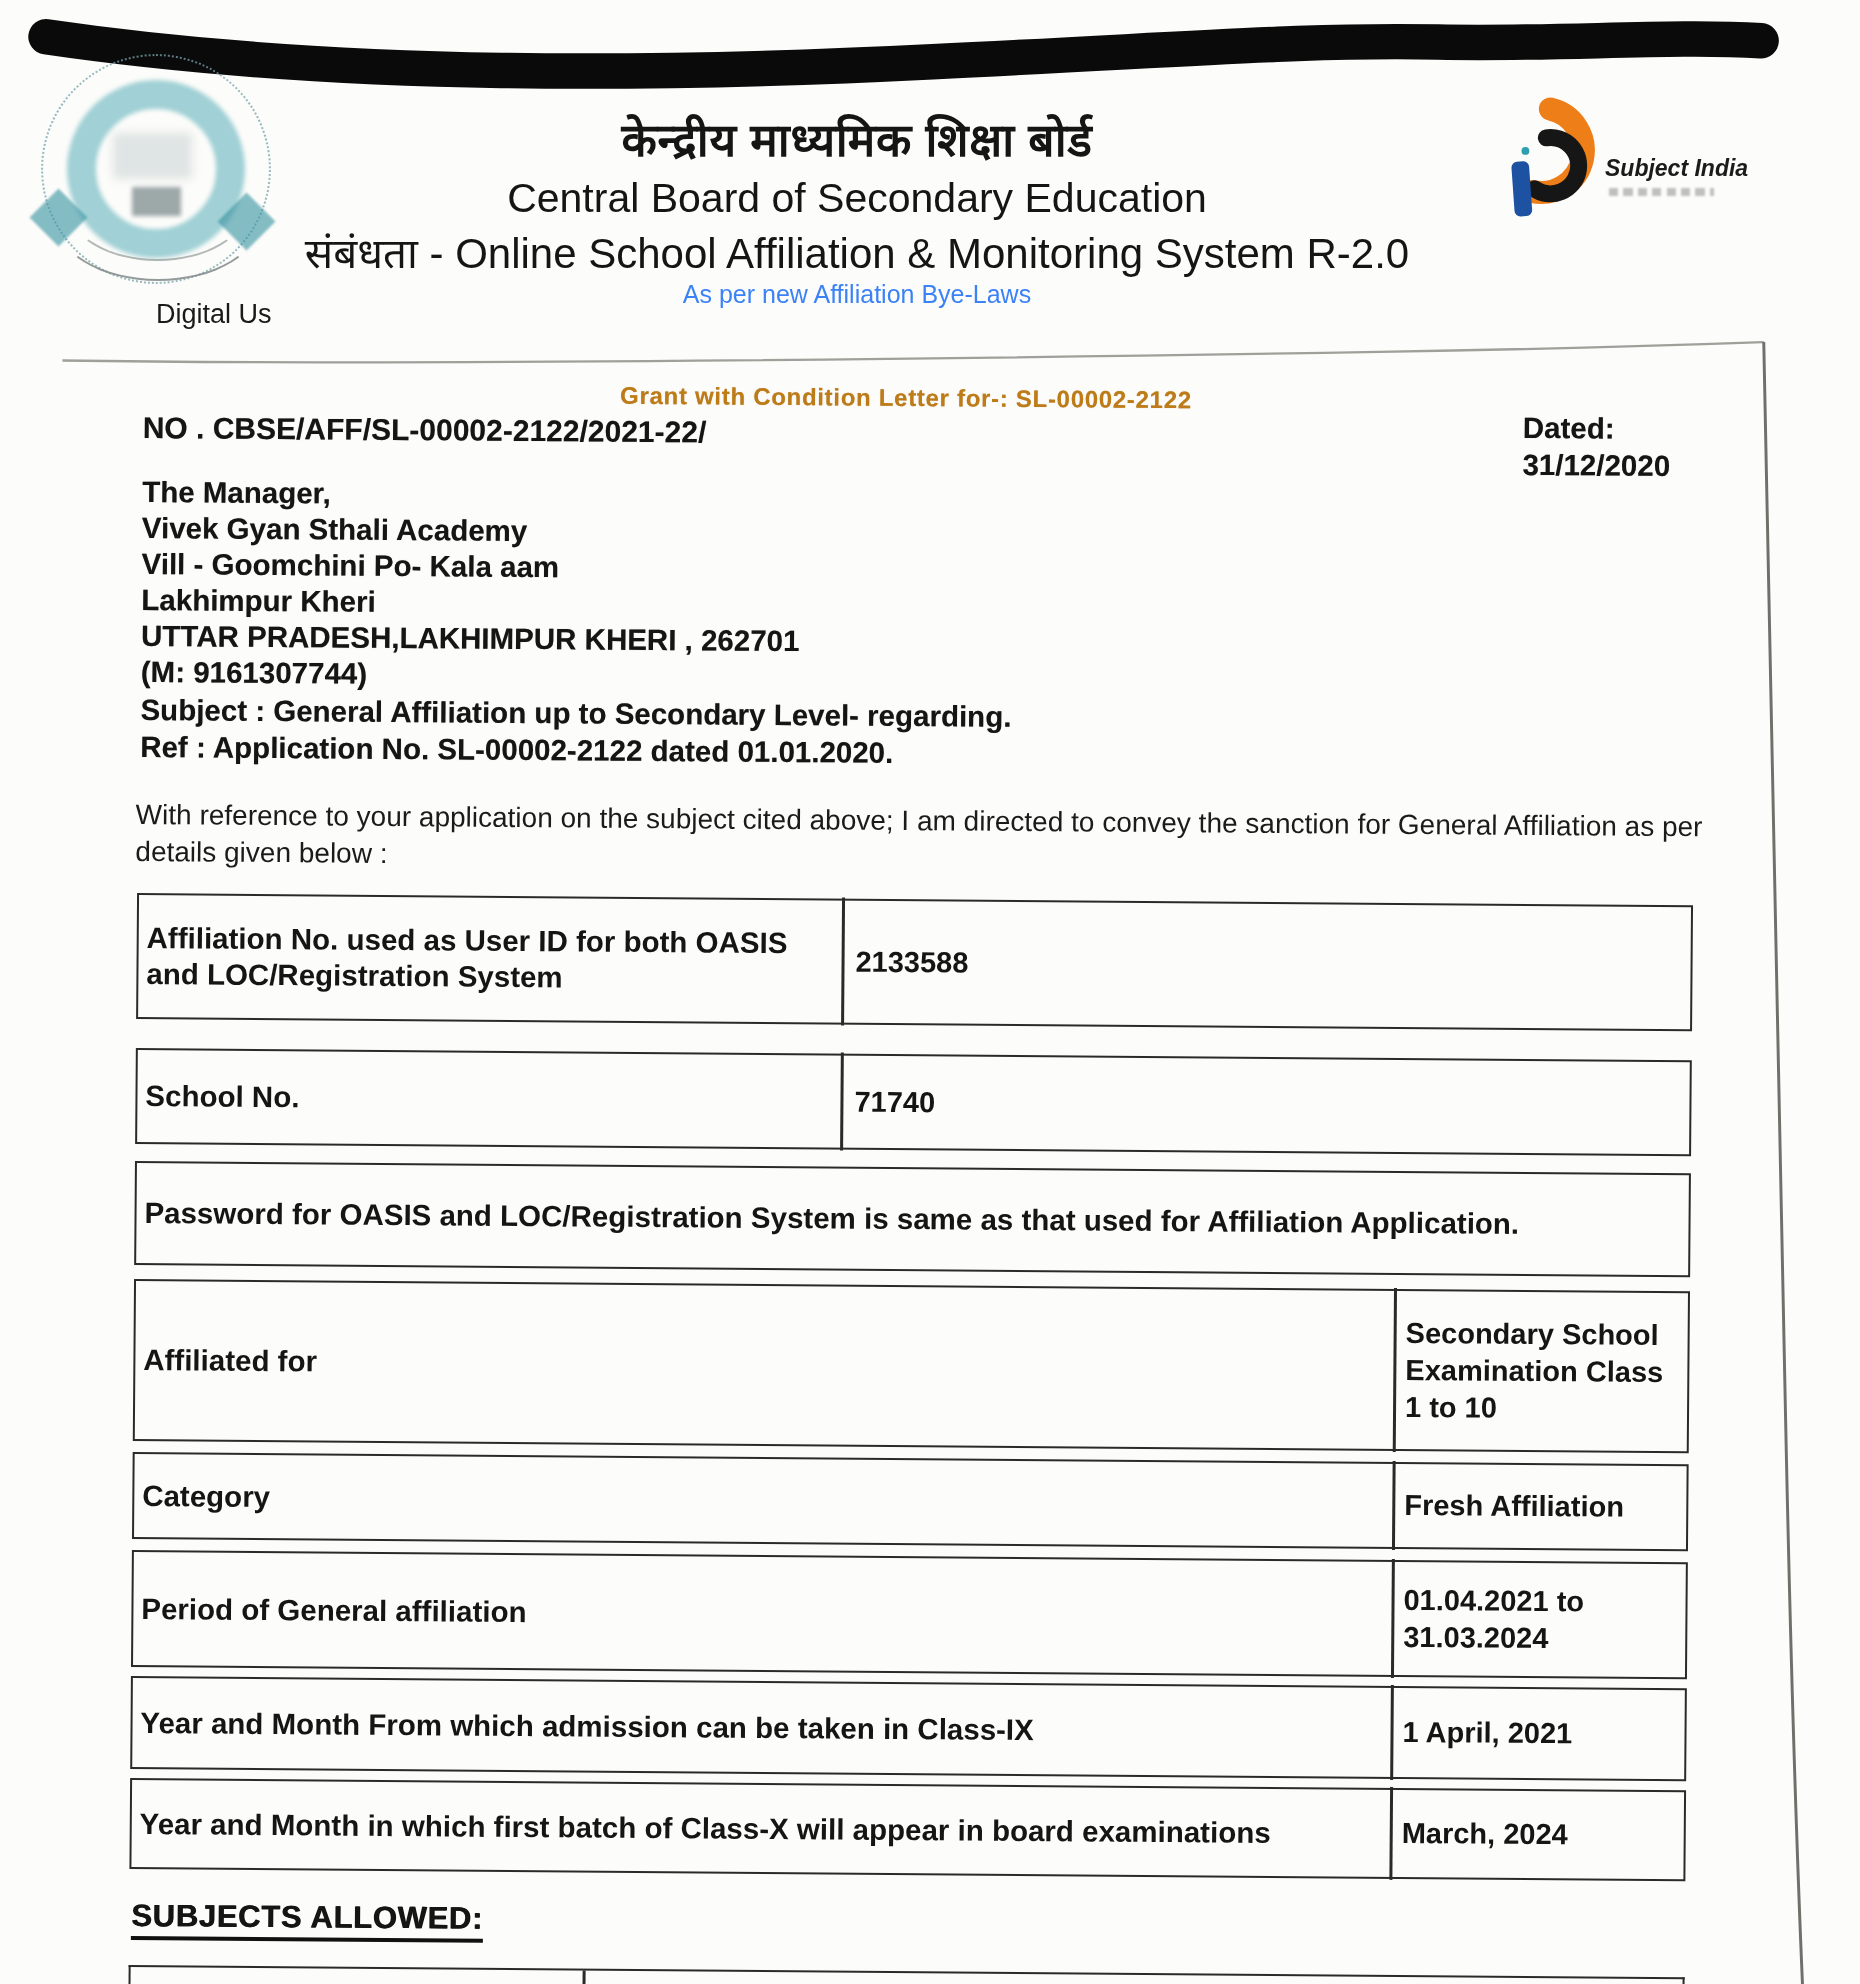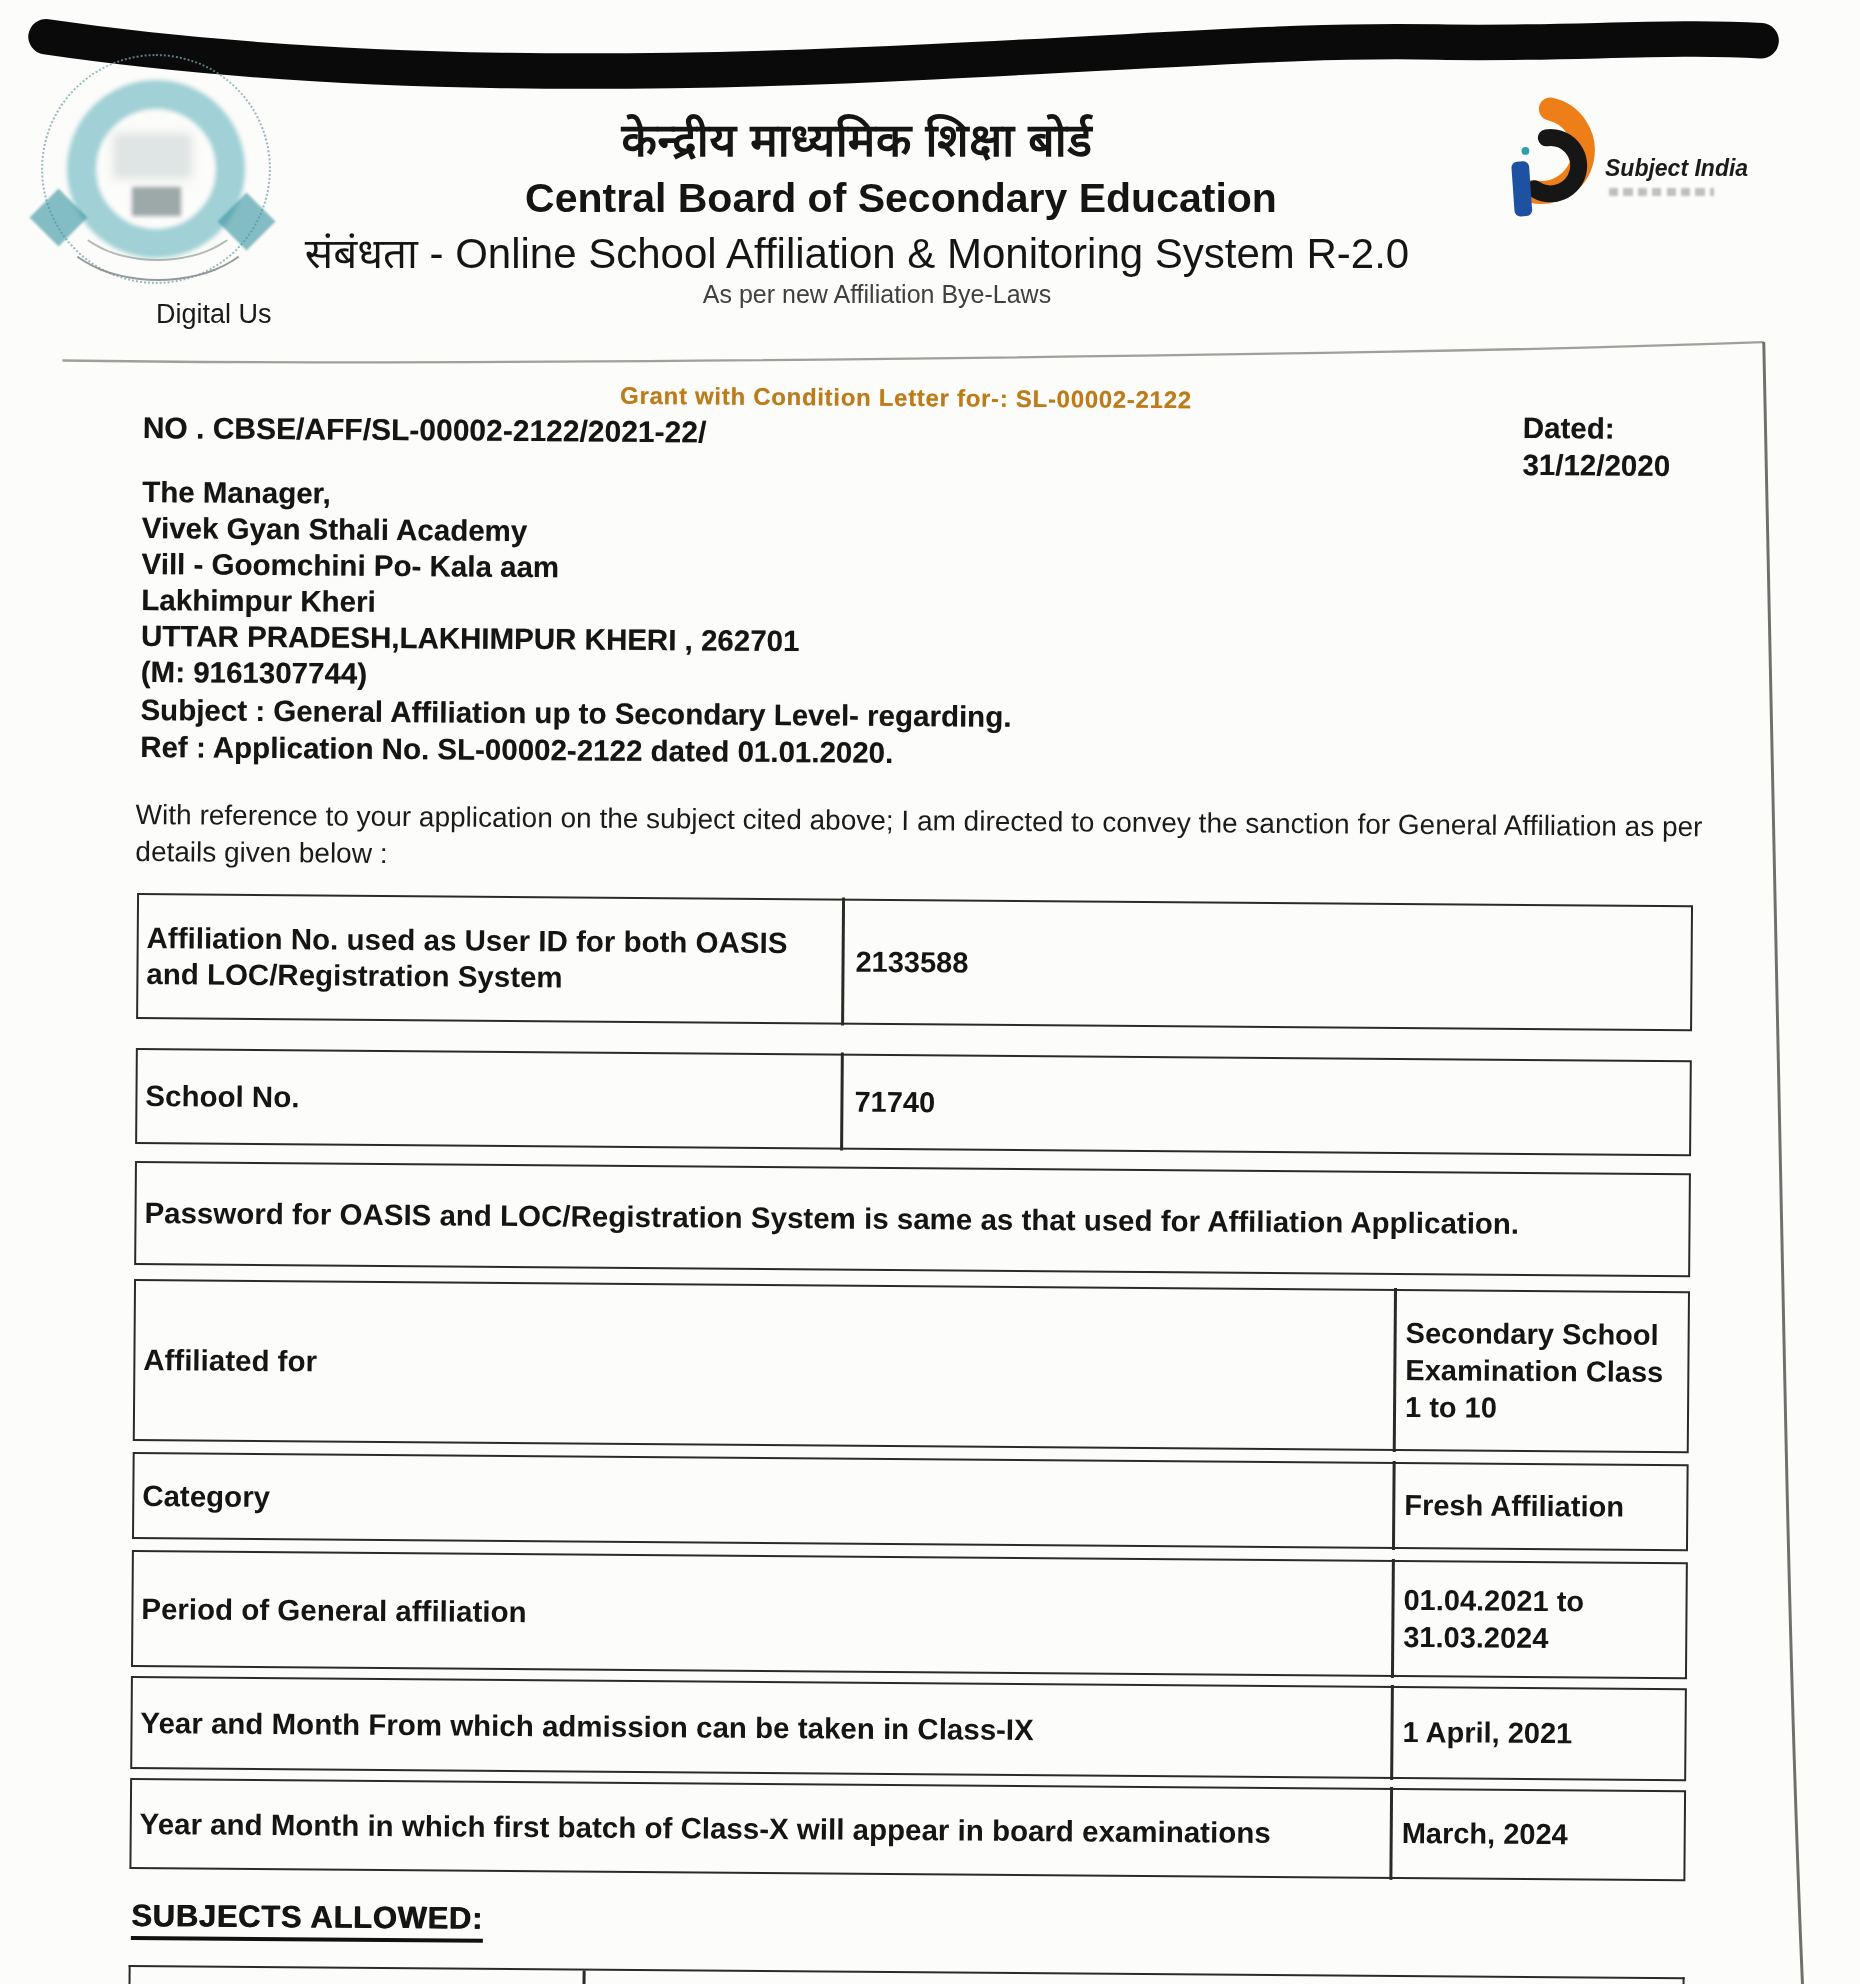"Central Board of Secondary Education" .title-en { font-weight: 700 -> 400; margin-left: 44px -> none }
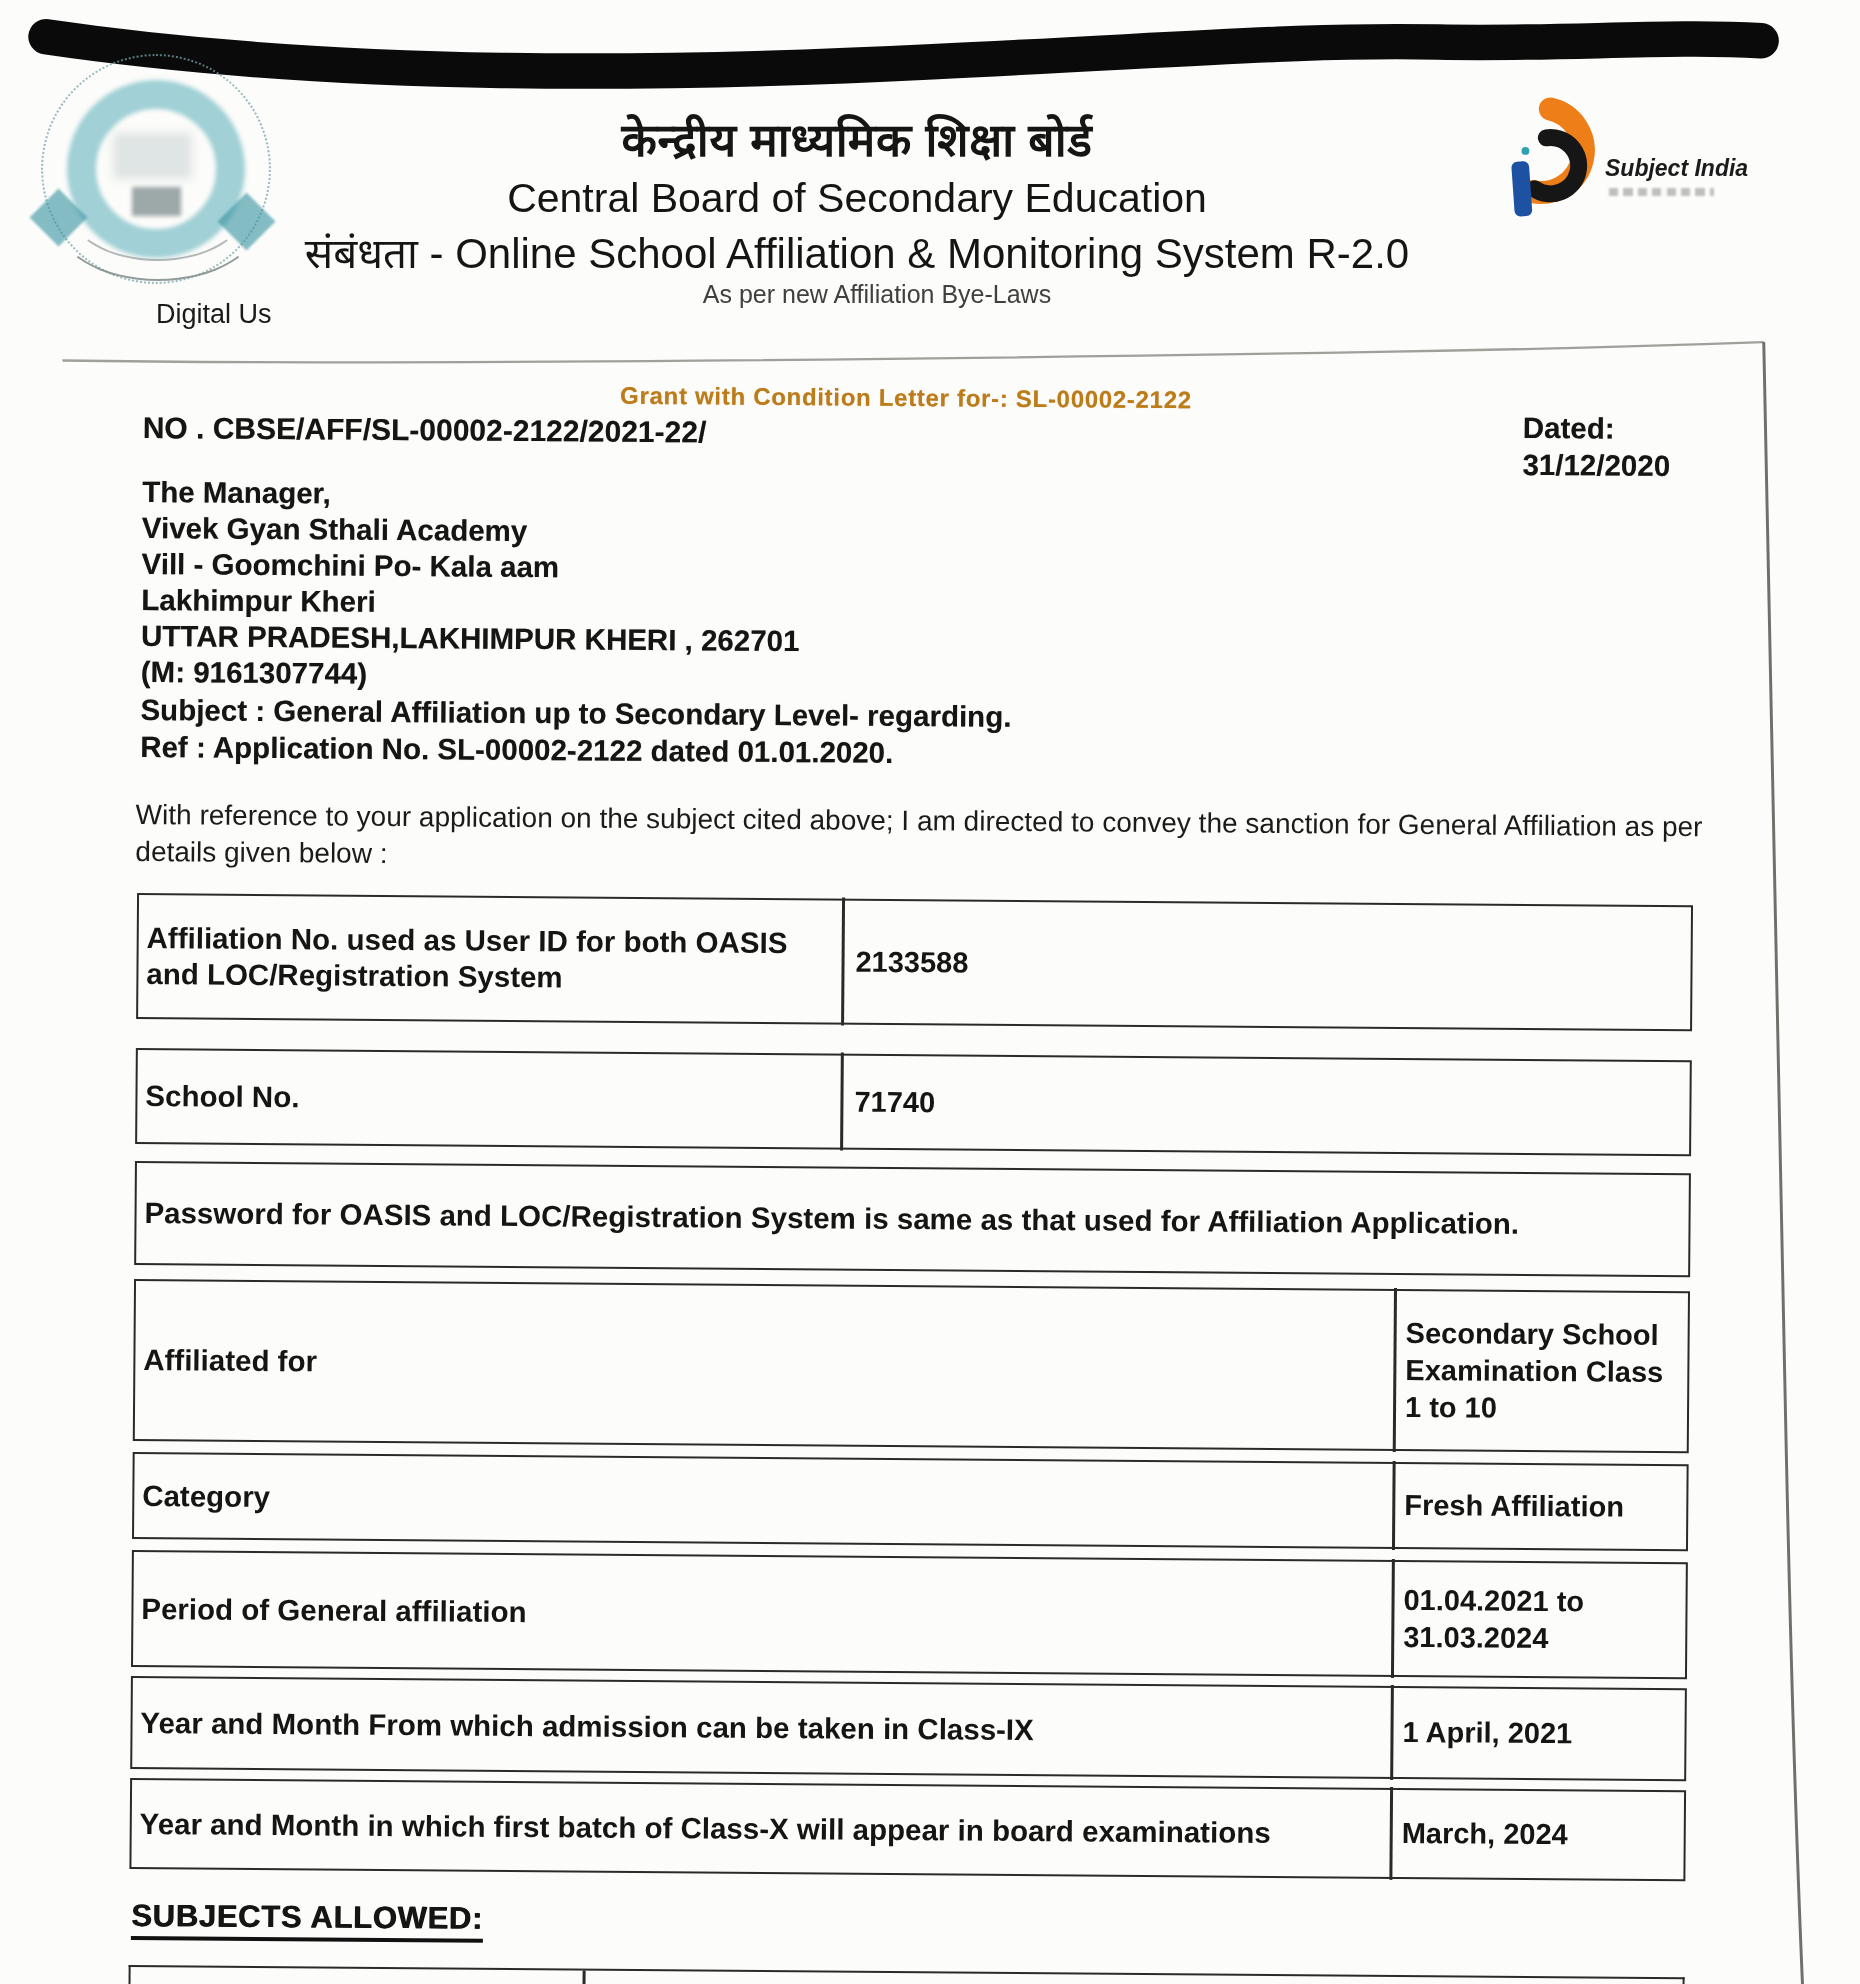"As per new Affiliation Bye-Laws" .title-tag { color: #404040 -> #3b82f6; padding-left: 20px -> none }
